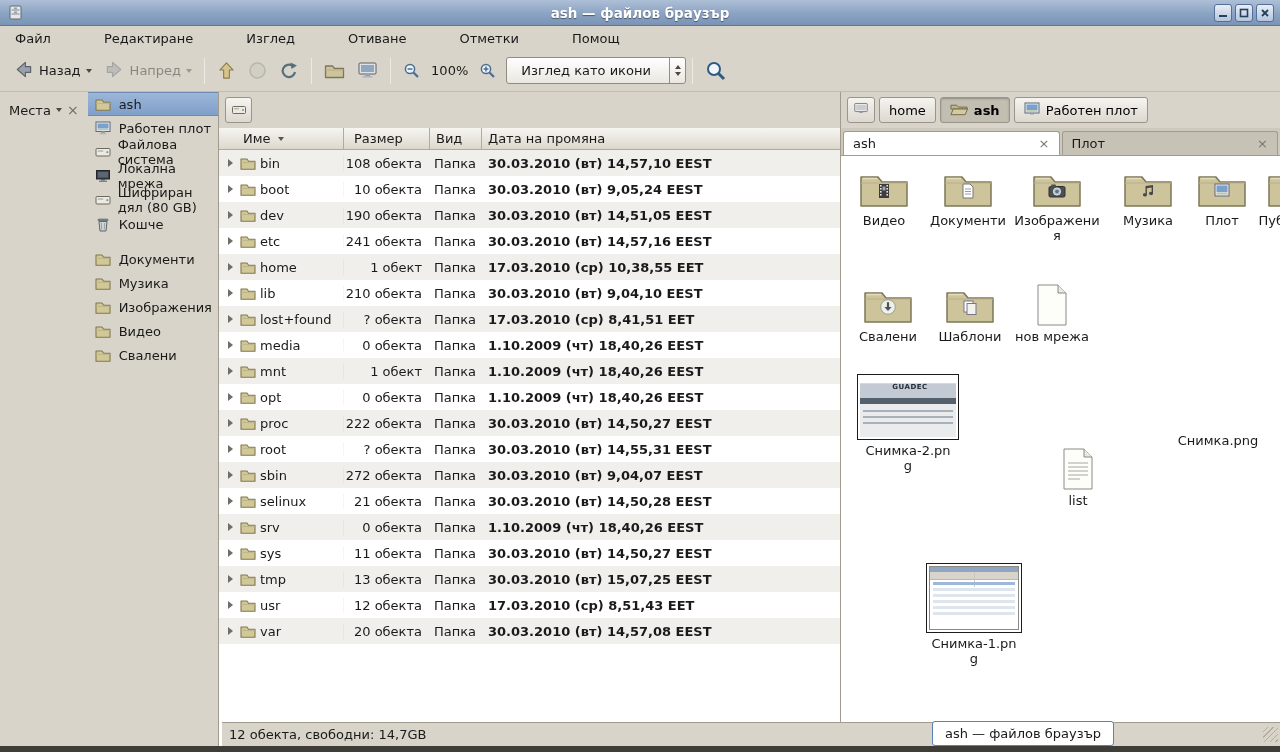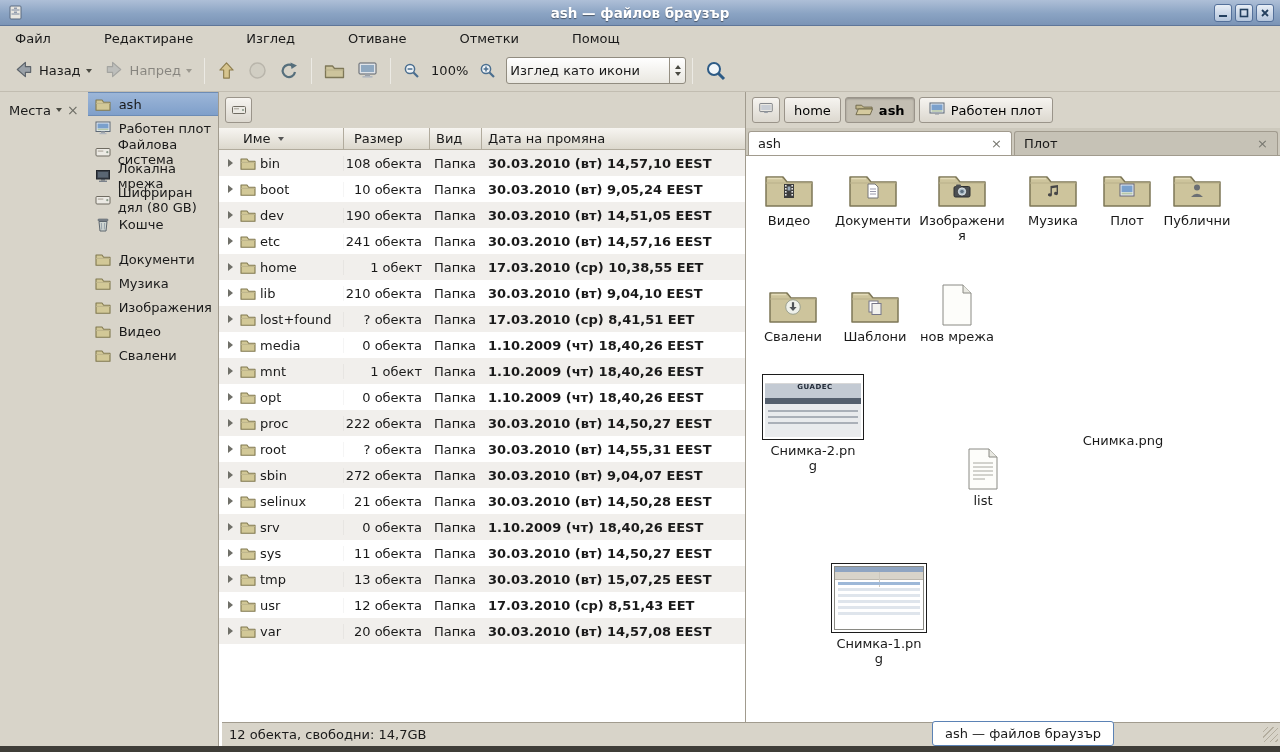"Изглед като икони" .combo-lbl { padding: 0 3px -> 0 14px }
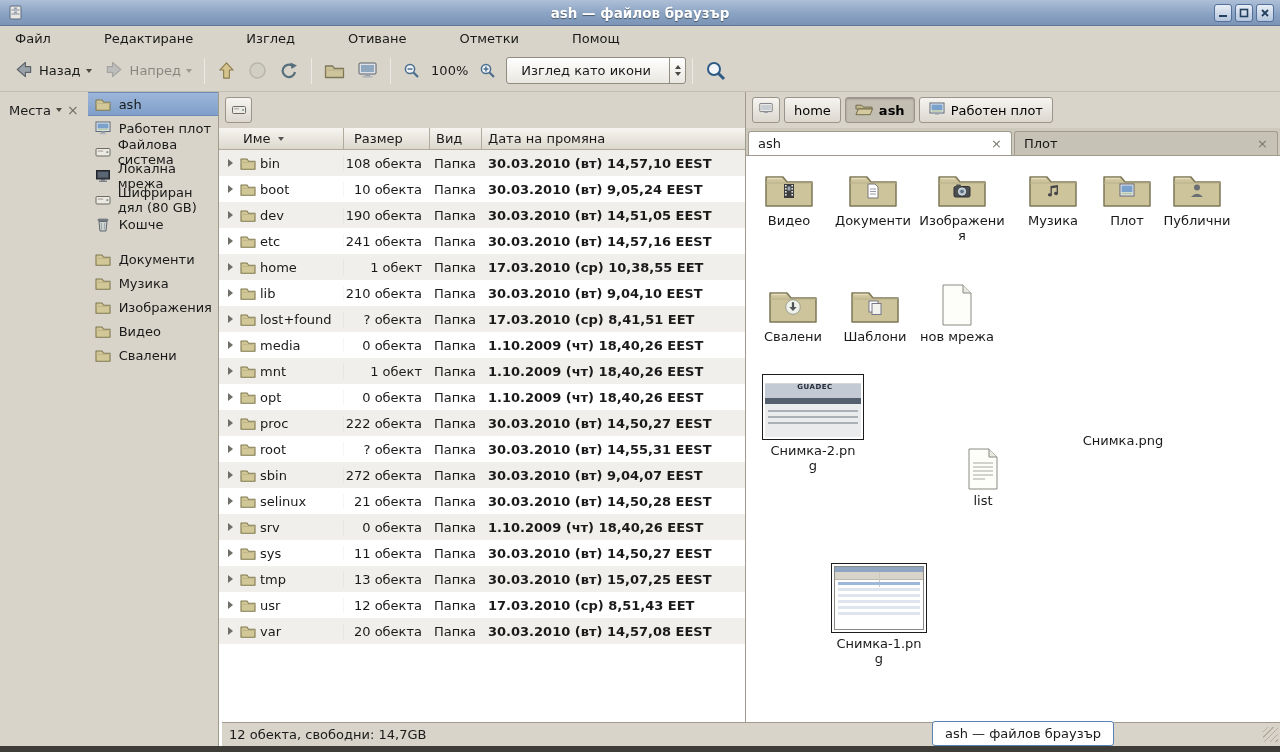"Име" .treepane { width: 527px -> 622px }
